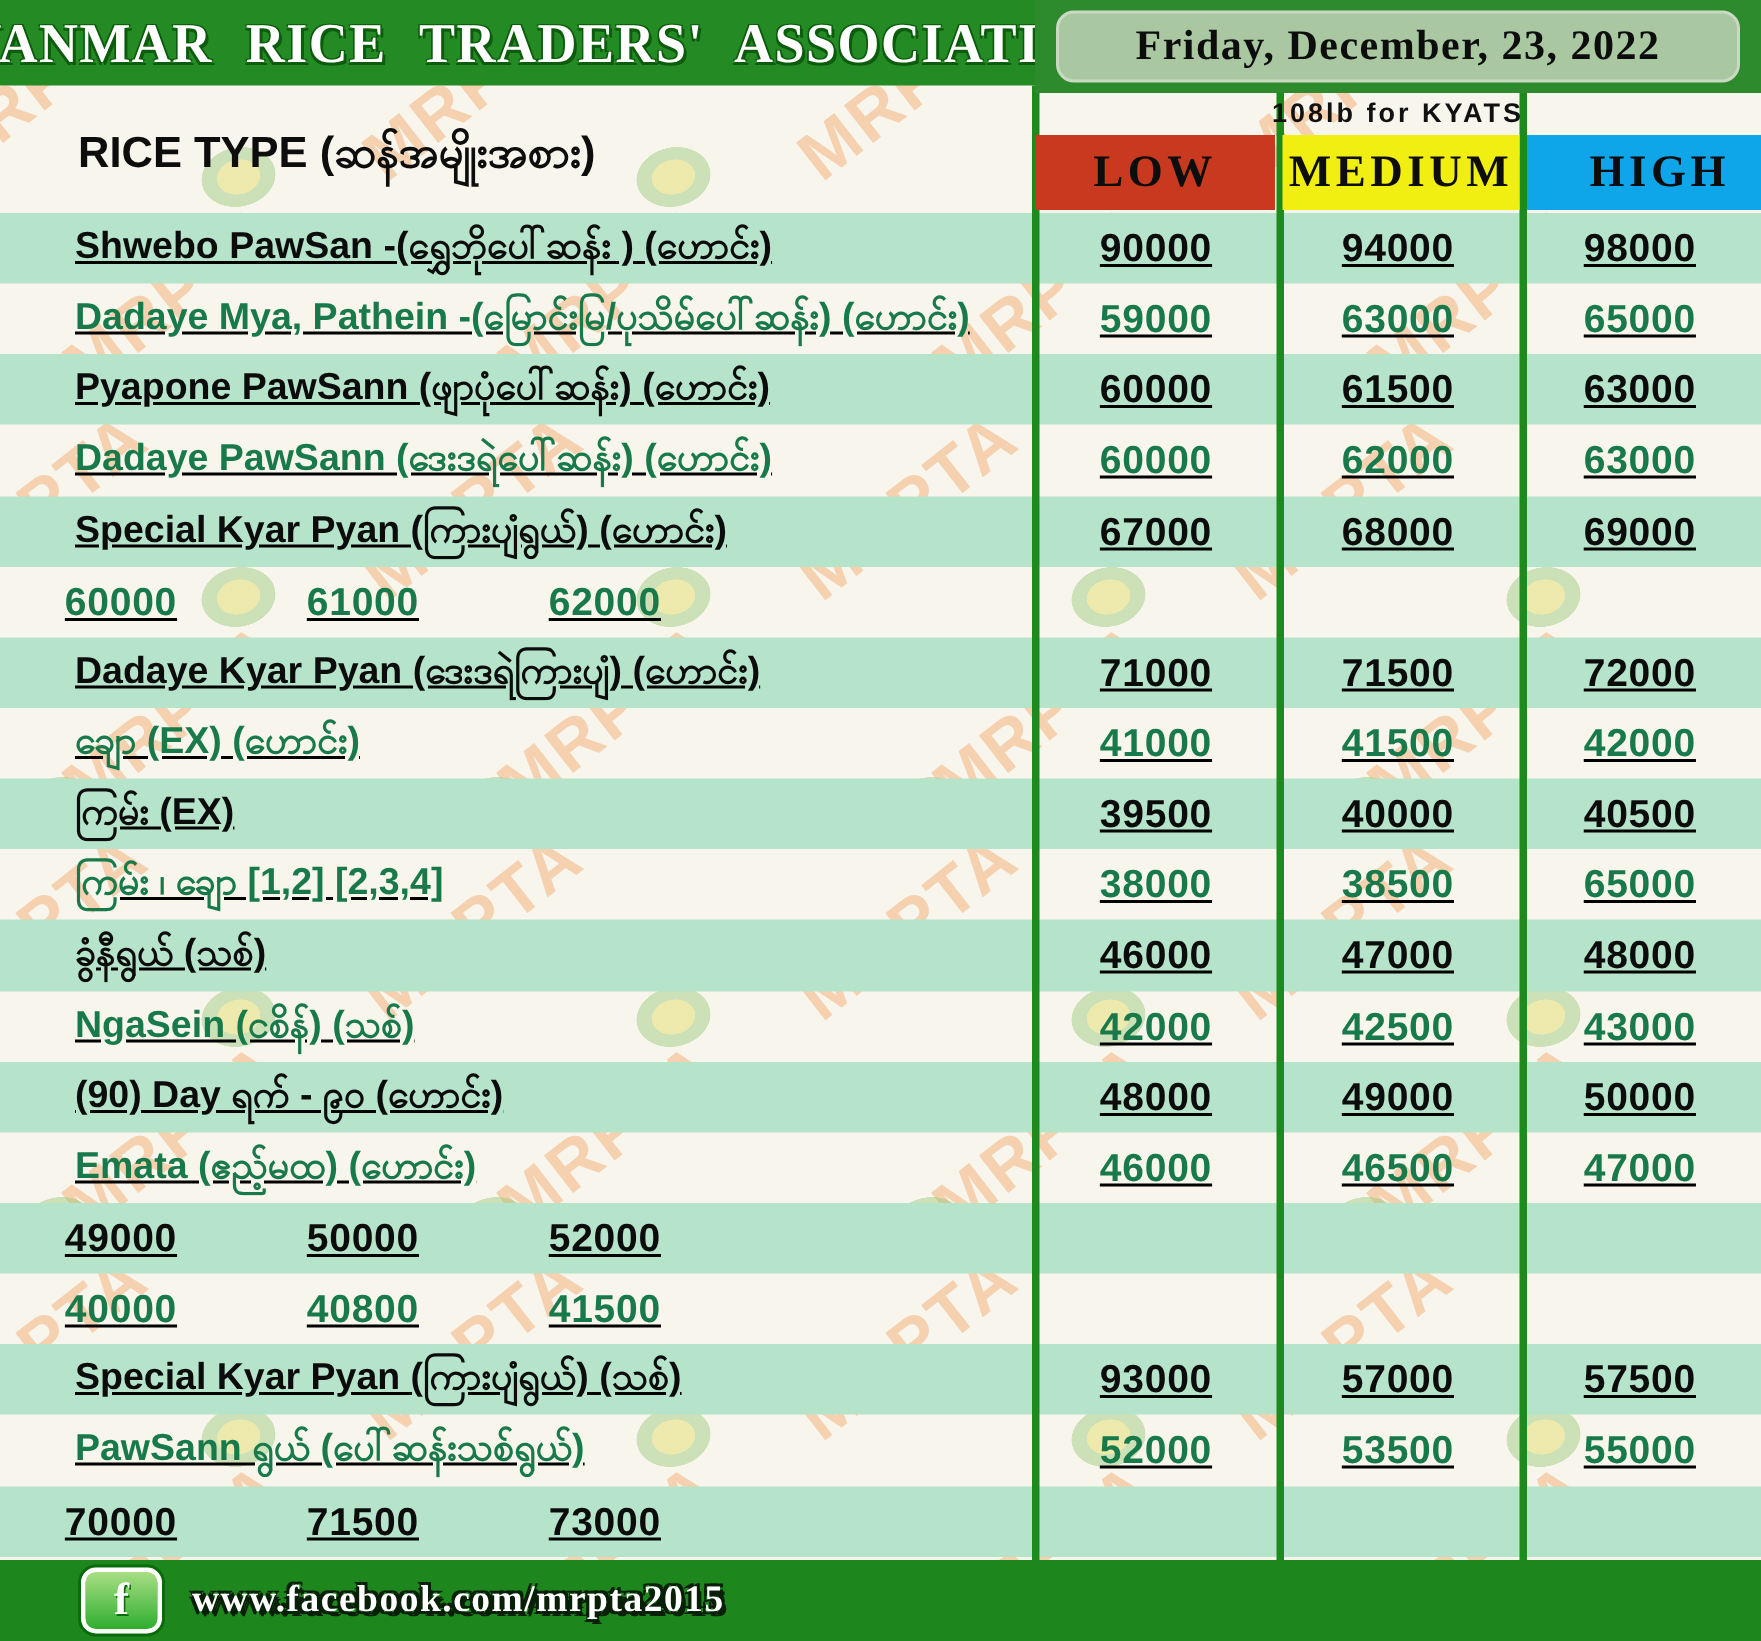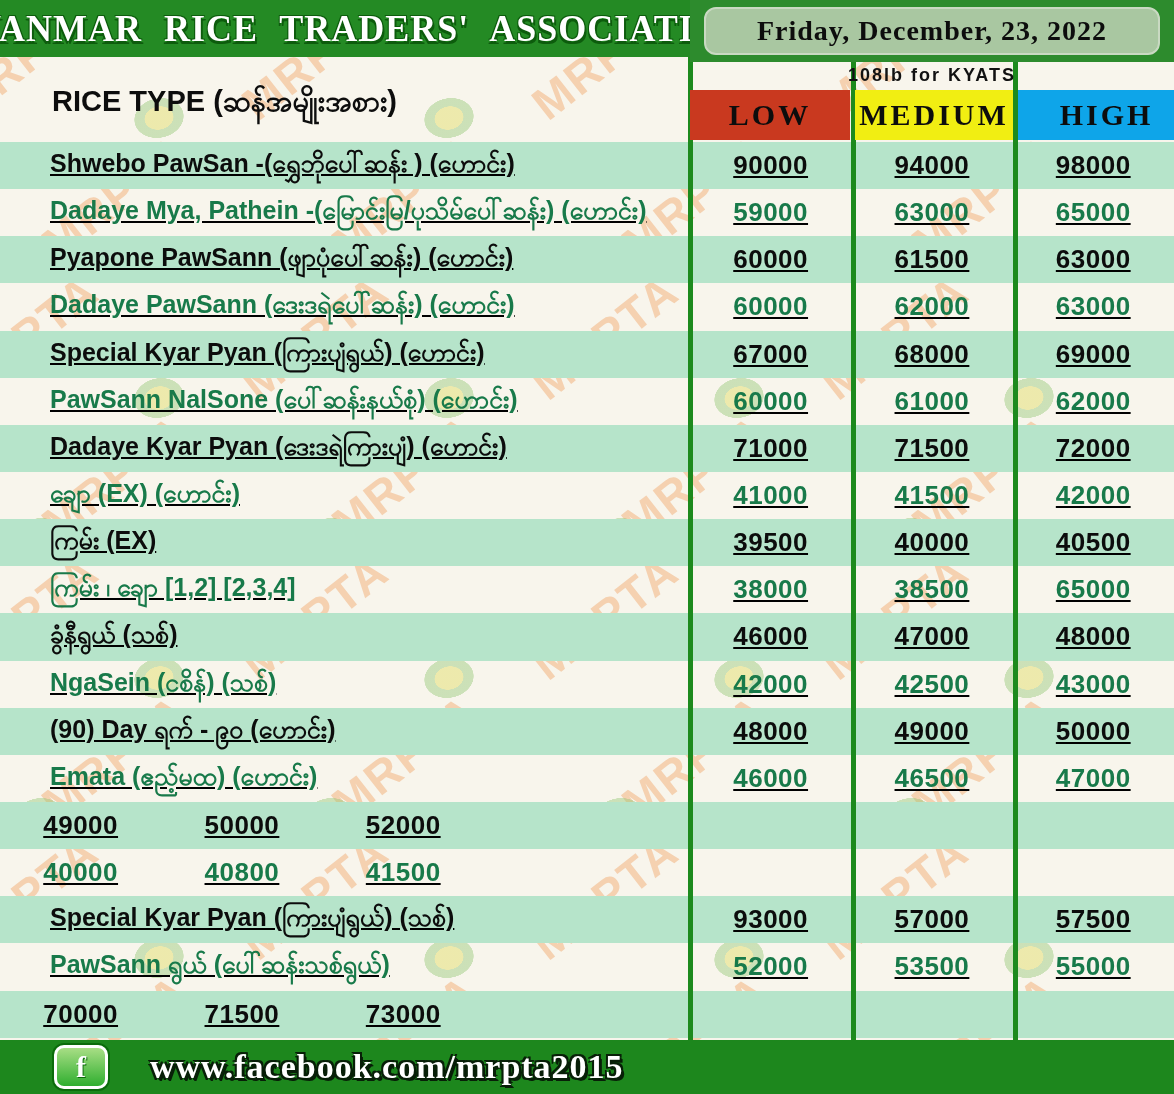"PawSann NalSone (ပေါ်ဆန်းနယ်စုံ)" div.cell { html: <div>PawSann NalSone (ပေါ်ဆန်းနယ်စုံ) (ဟောင်း)</div> -> none }
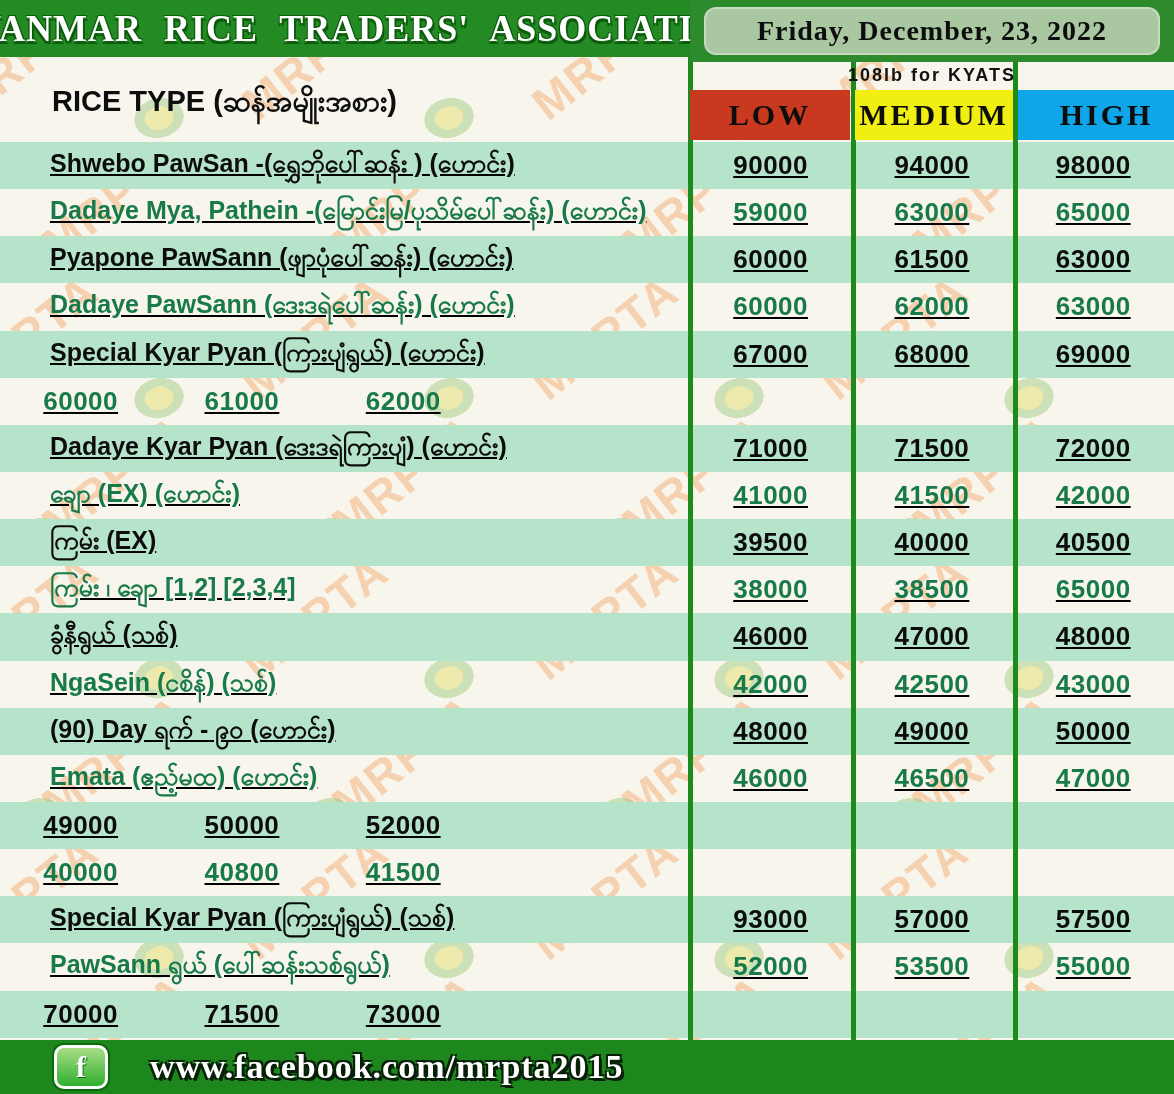"www.facebook.com/mrpta2015" .fb-url { font-size: 34px -> 25px; margin-left: 42px -> 20px }
